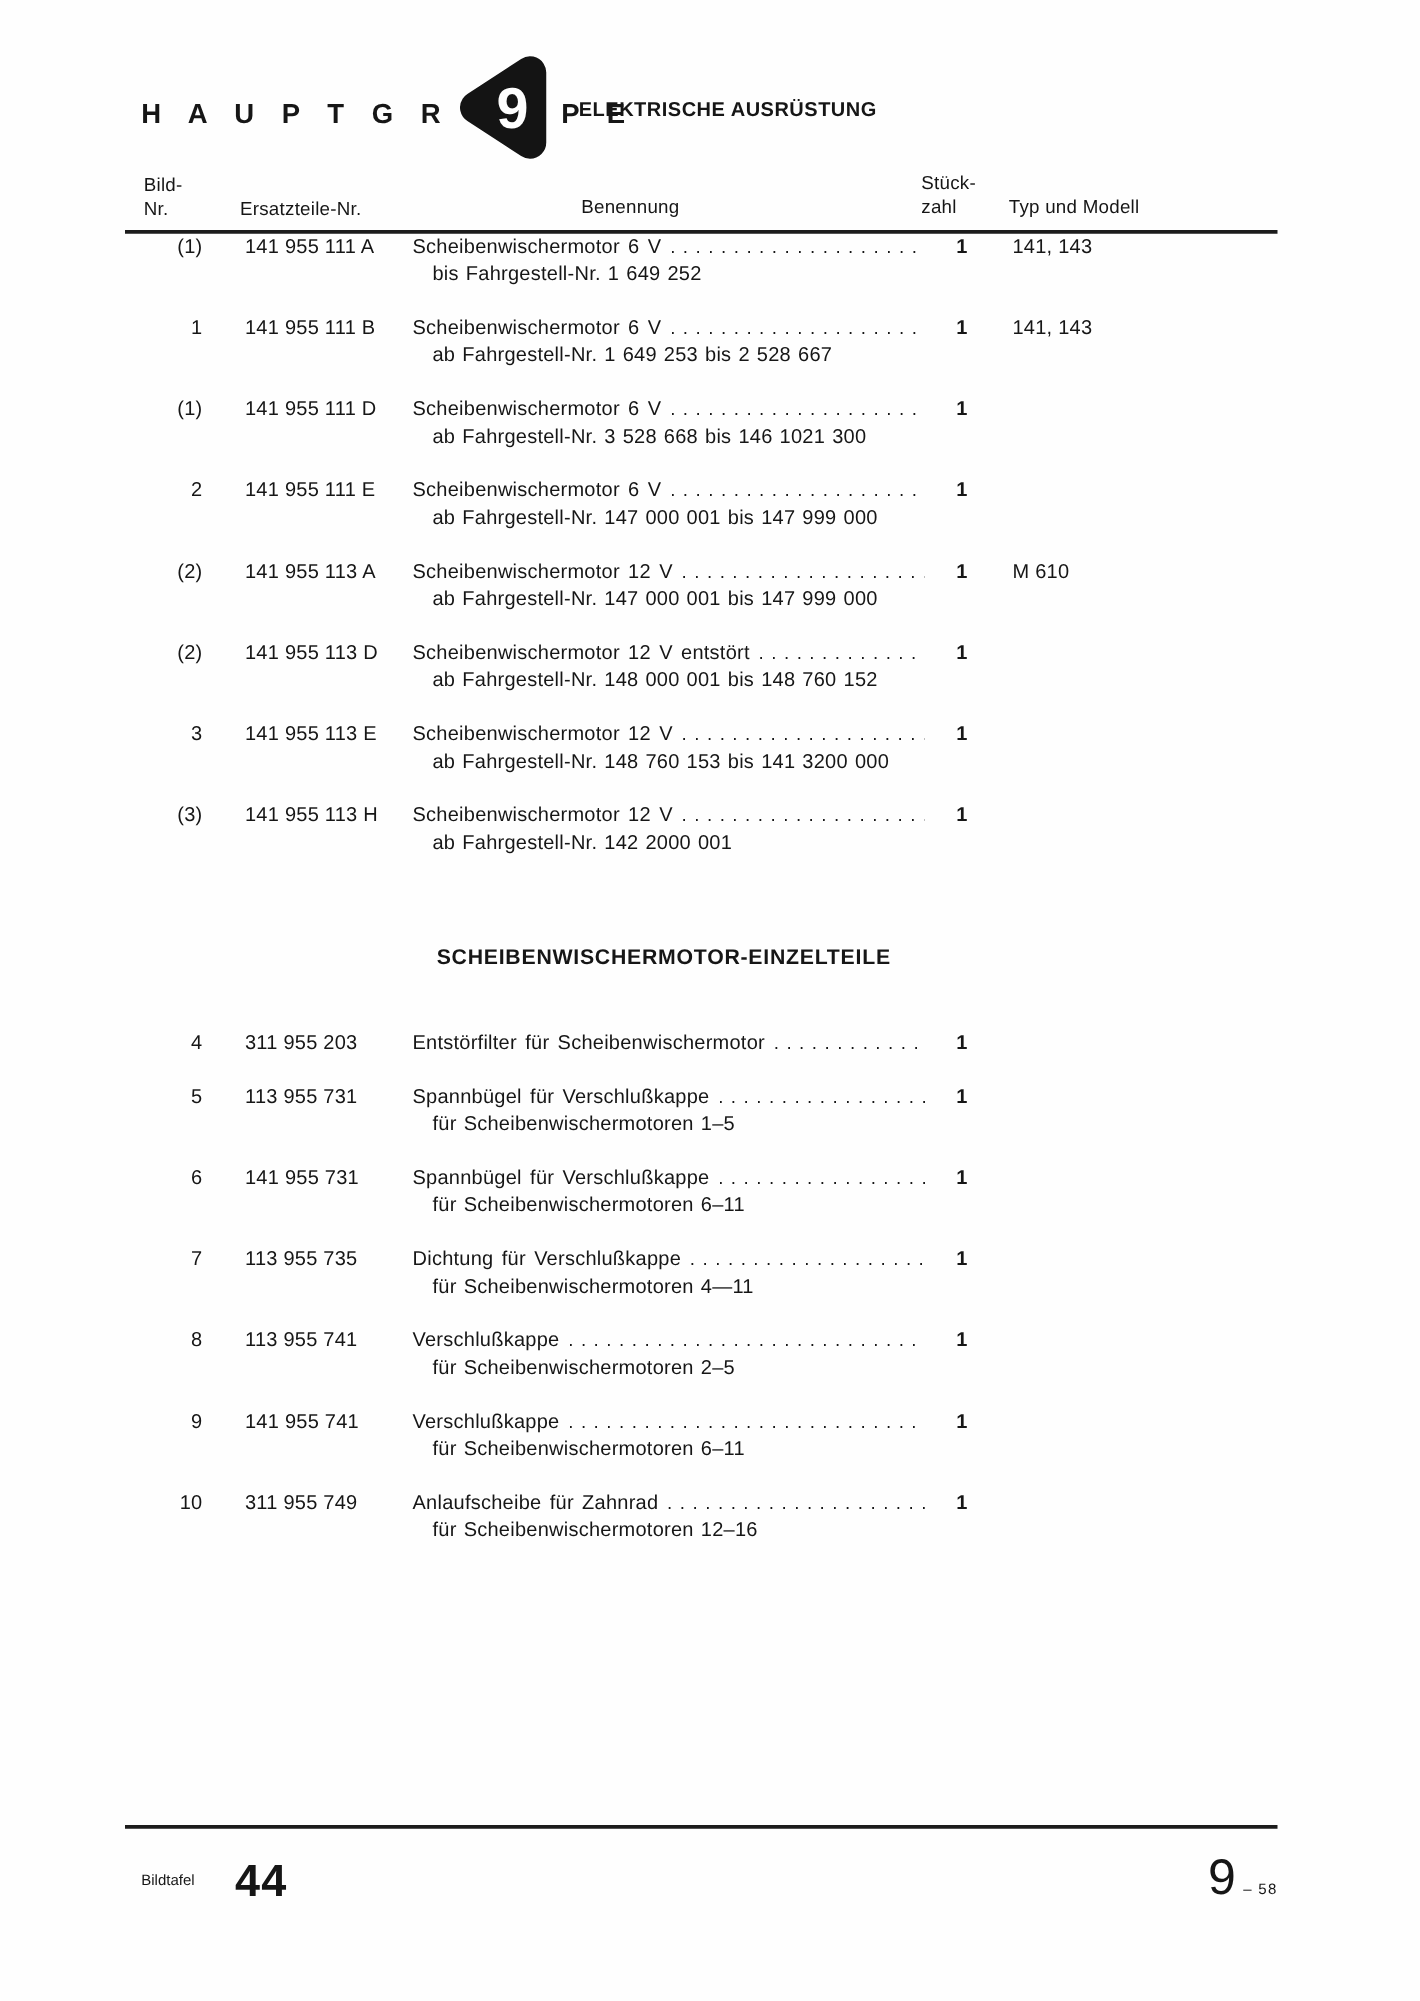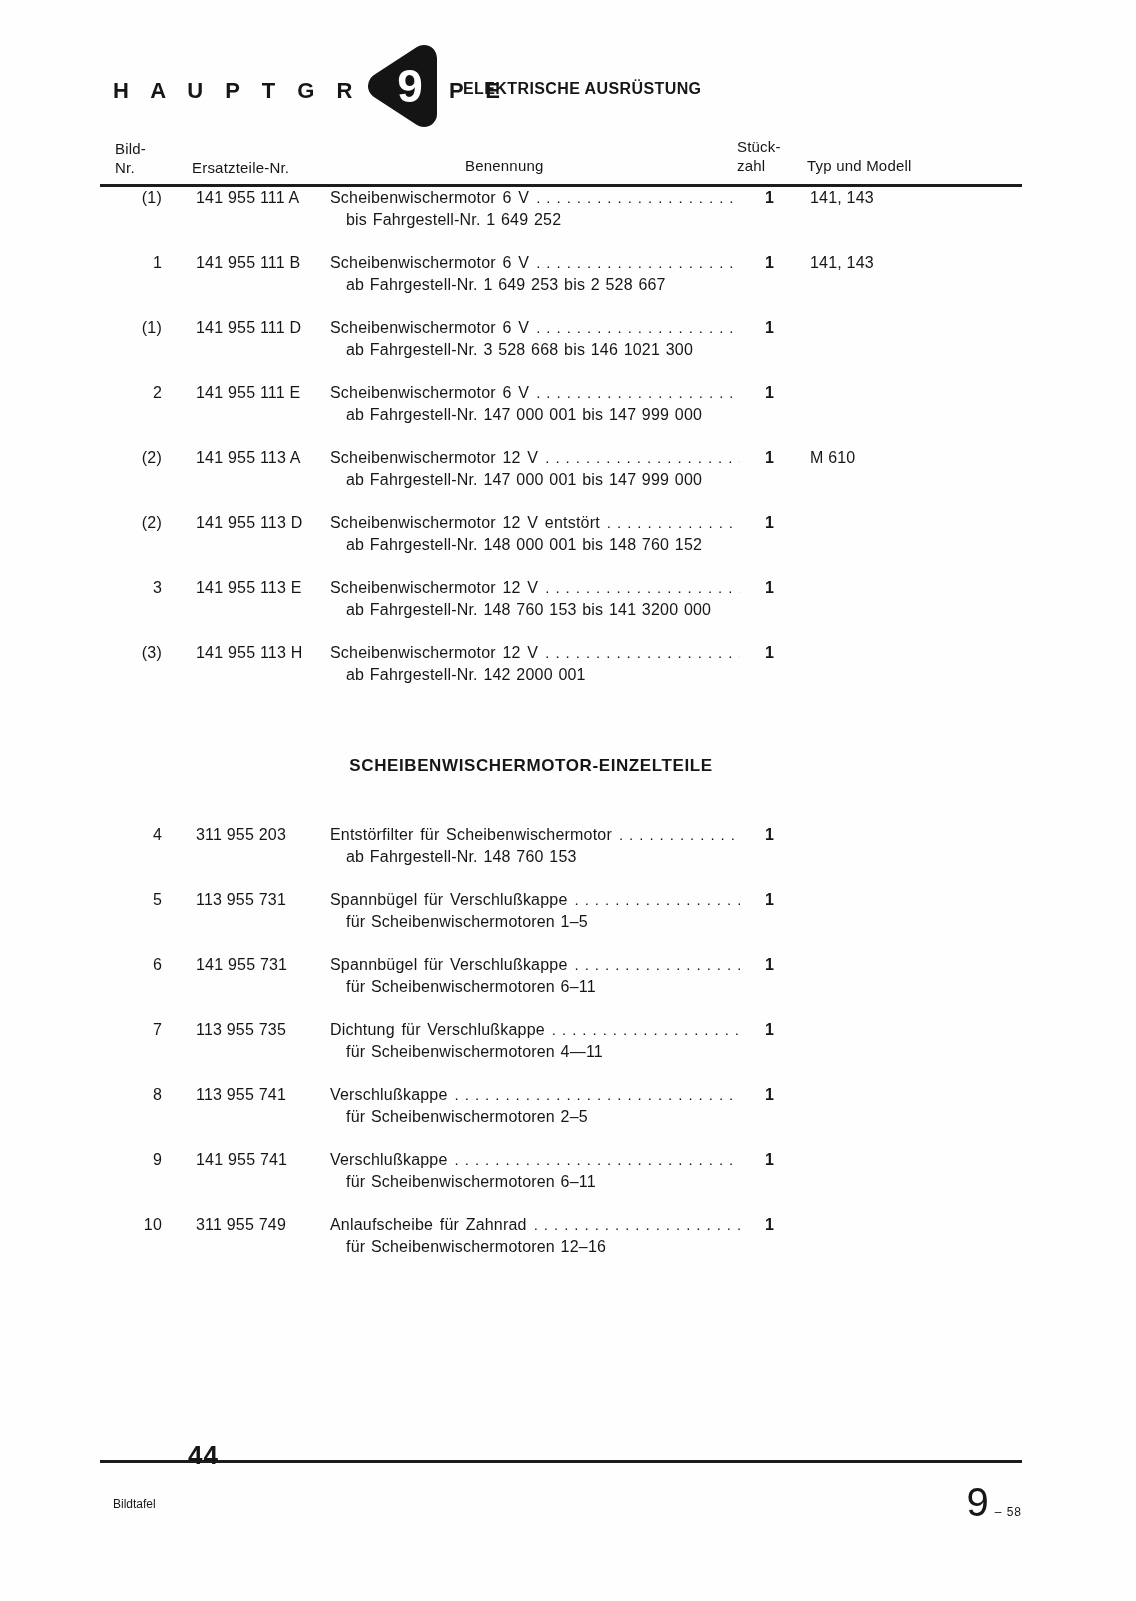"ab Fahrgestell-Nr. 148 760 153" div.detail { html: <div>ab Fahrgestell-Nr. 148 760 153</div> -> none }
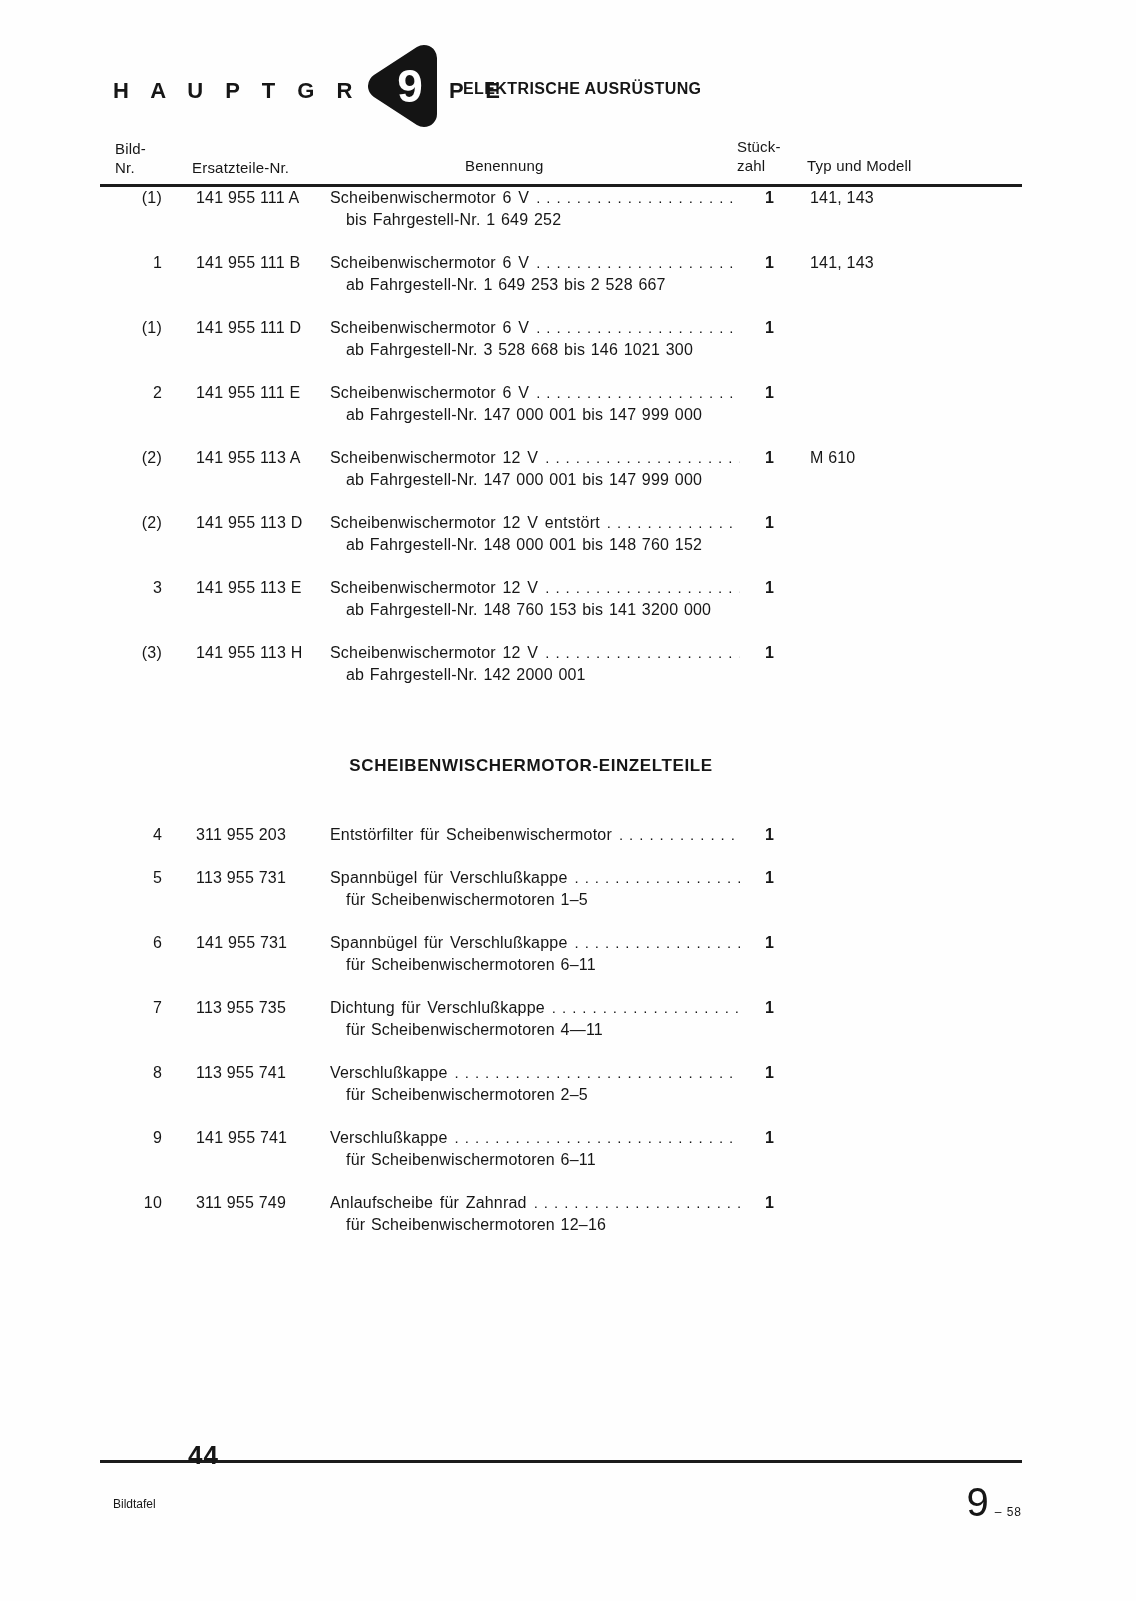"44" .foot-plate { font-size: 26px -> 36px; top: 1440px -> 1484px }
